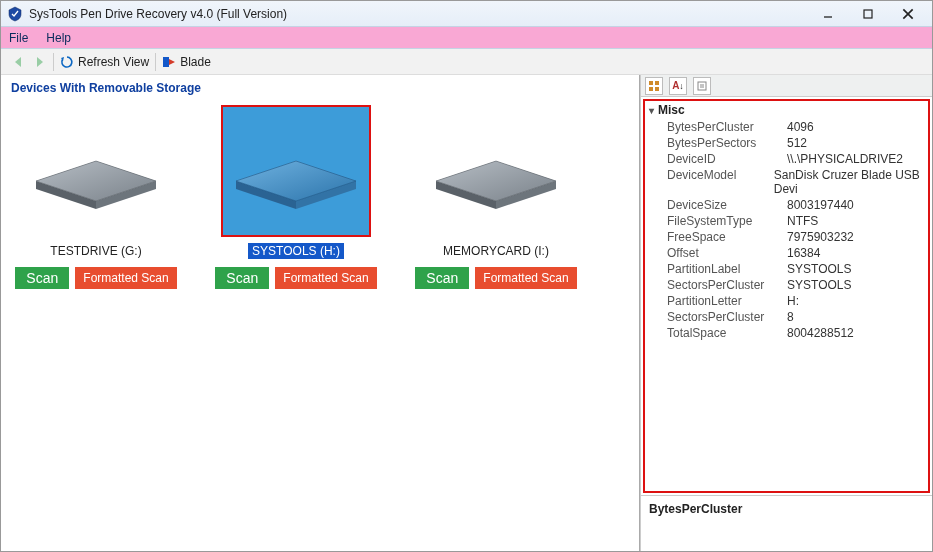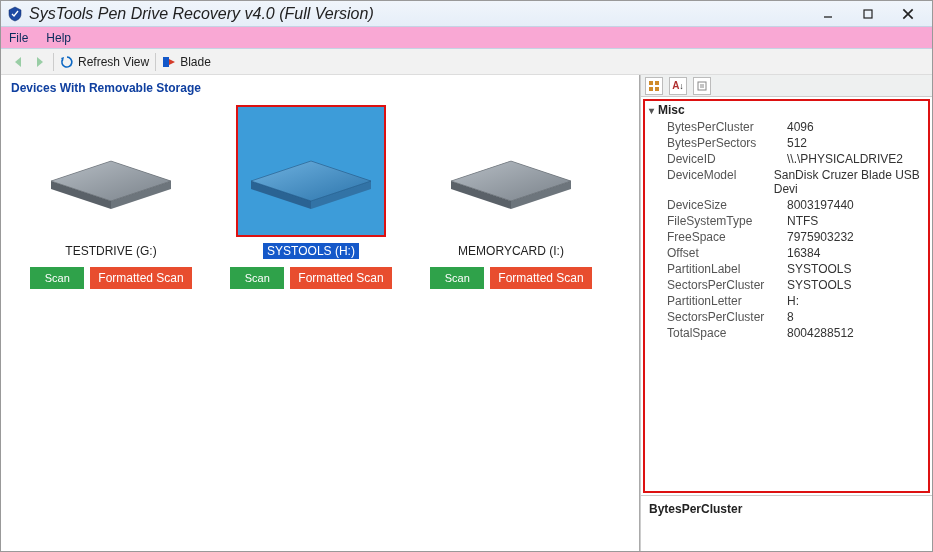"SysTools Pen Drive Recovery v4.0" .title-text { font-size: 16px -> 12px; font-style: italic -> none }
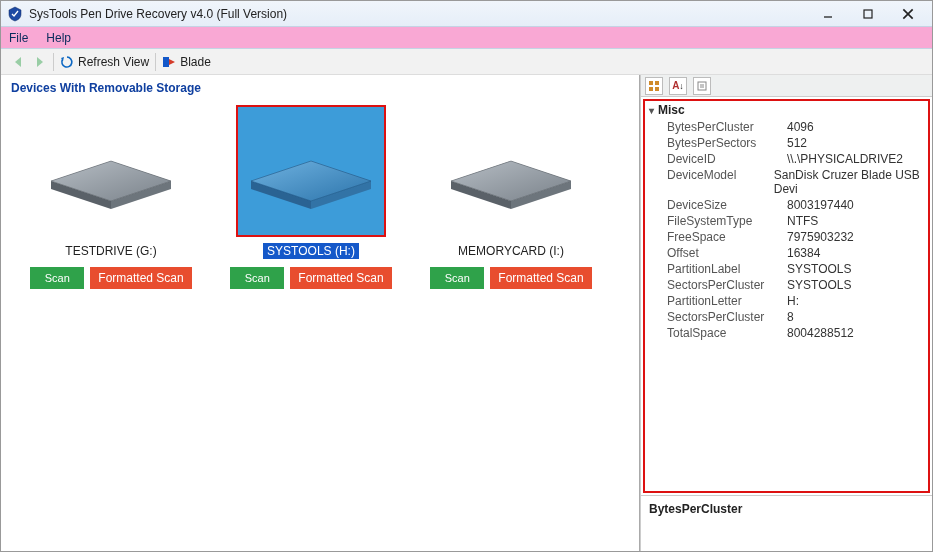"TESTDRIVE (G:)" .drives { padding: 4px 26px -> 4px 11px }
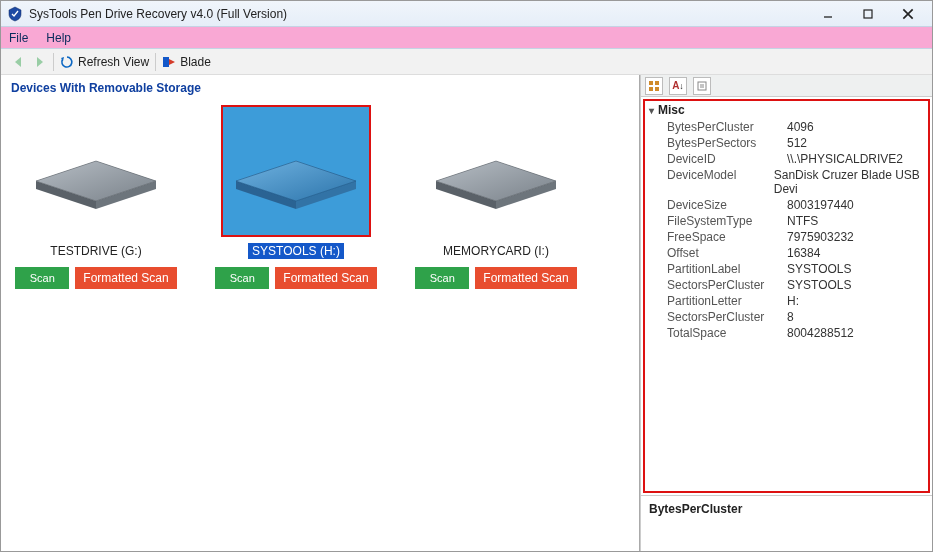"Scan" .scanbtn { font-size: 11px -> 14px }
